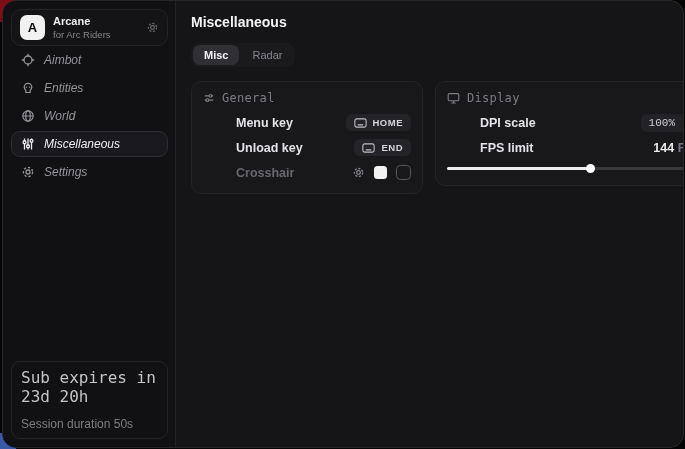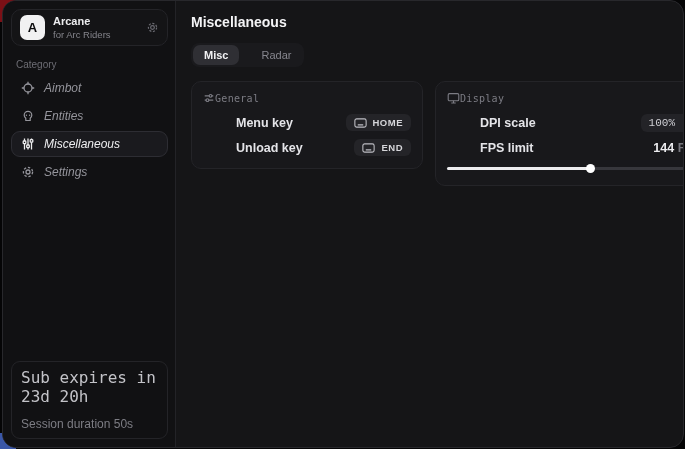"Misc" .tab-group { gap: 11px -> 2px }
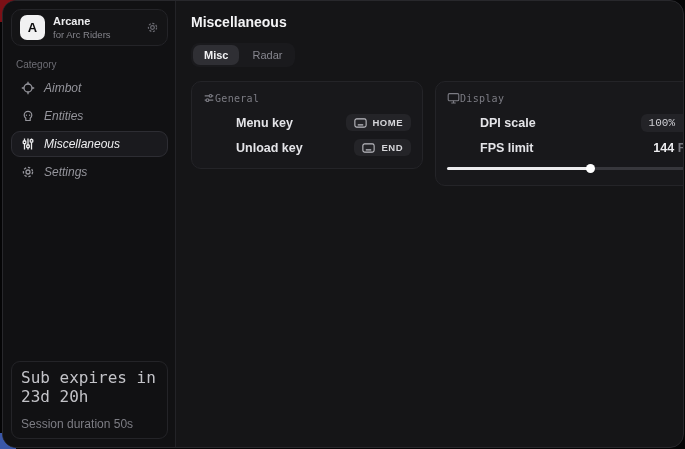"Category" div.category-label { html: <div>Category</div> -> none }
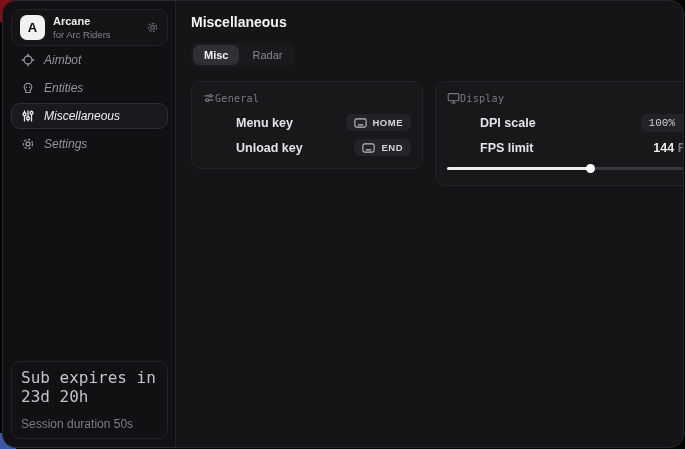"General" .panel-header { font-size: 10px -> 12px; gap: none -> 7px }
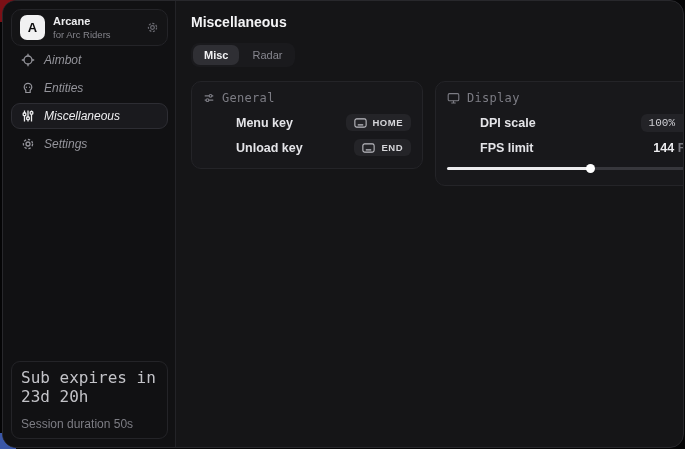"World" div.nav-item { html: none -> <div> <span> <svg> <circle></circle> <ellipse></ellipse> <path></path> </svg> </span> <span>World</span> </div> }
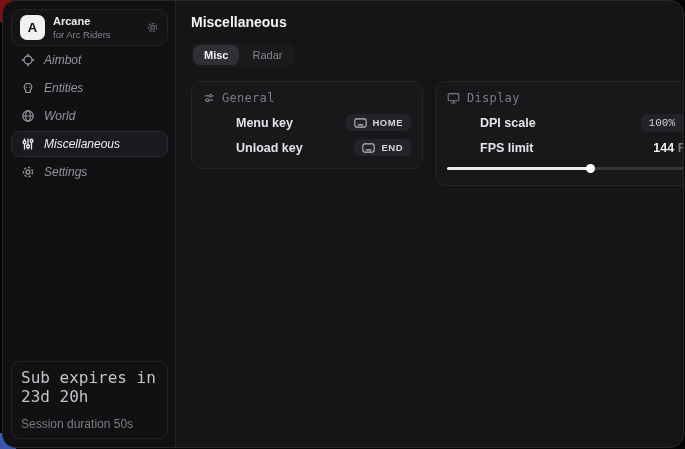"Crosshair" div.row { html: none -> <div> <span>Crosshair</span> <span> <span> <svg> <circle></circle> <circle></circle> </svg> </span> <span></span> <span></span> </span> </div> }
